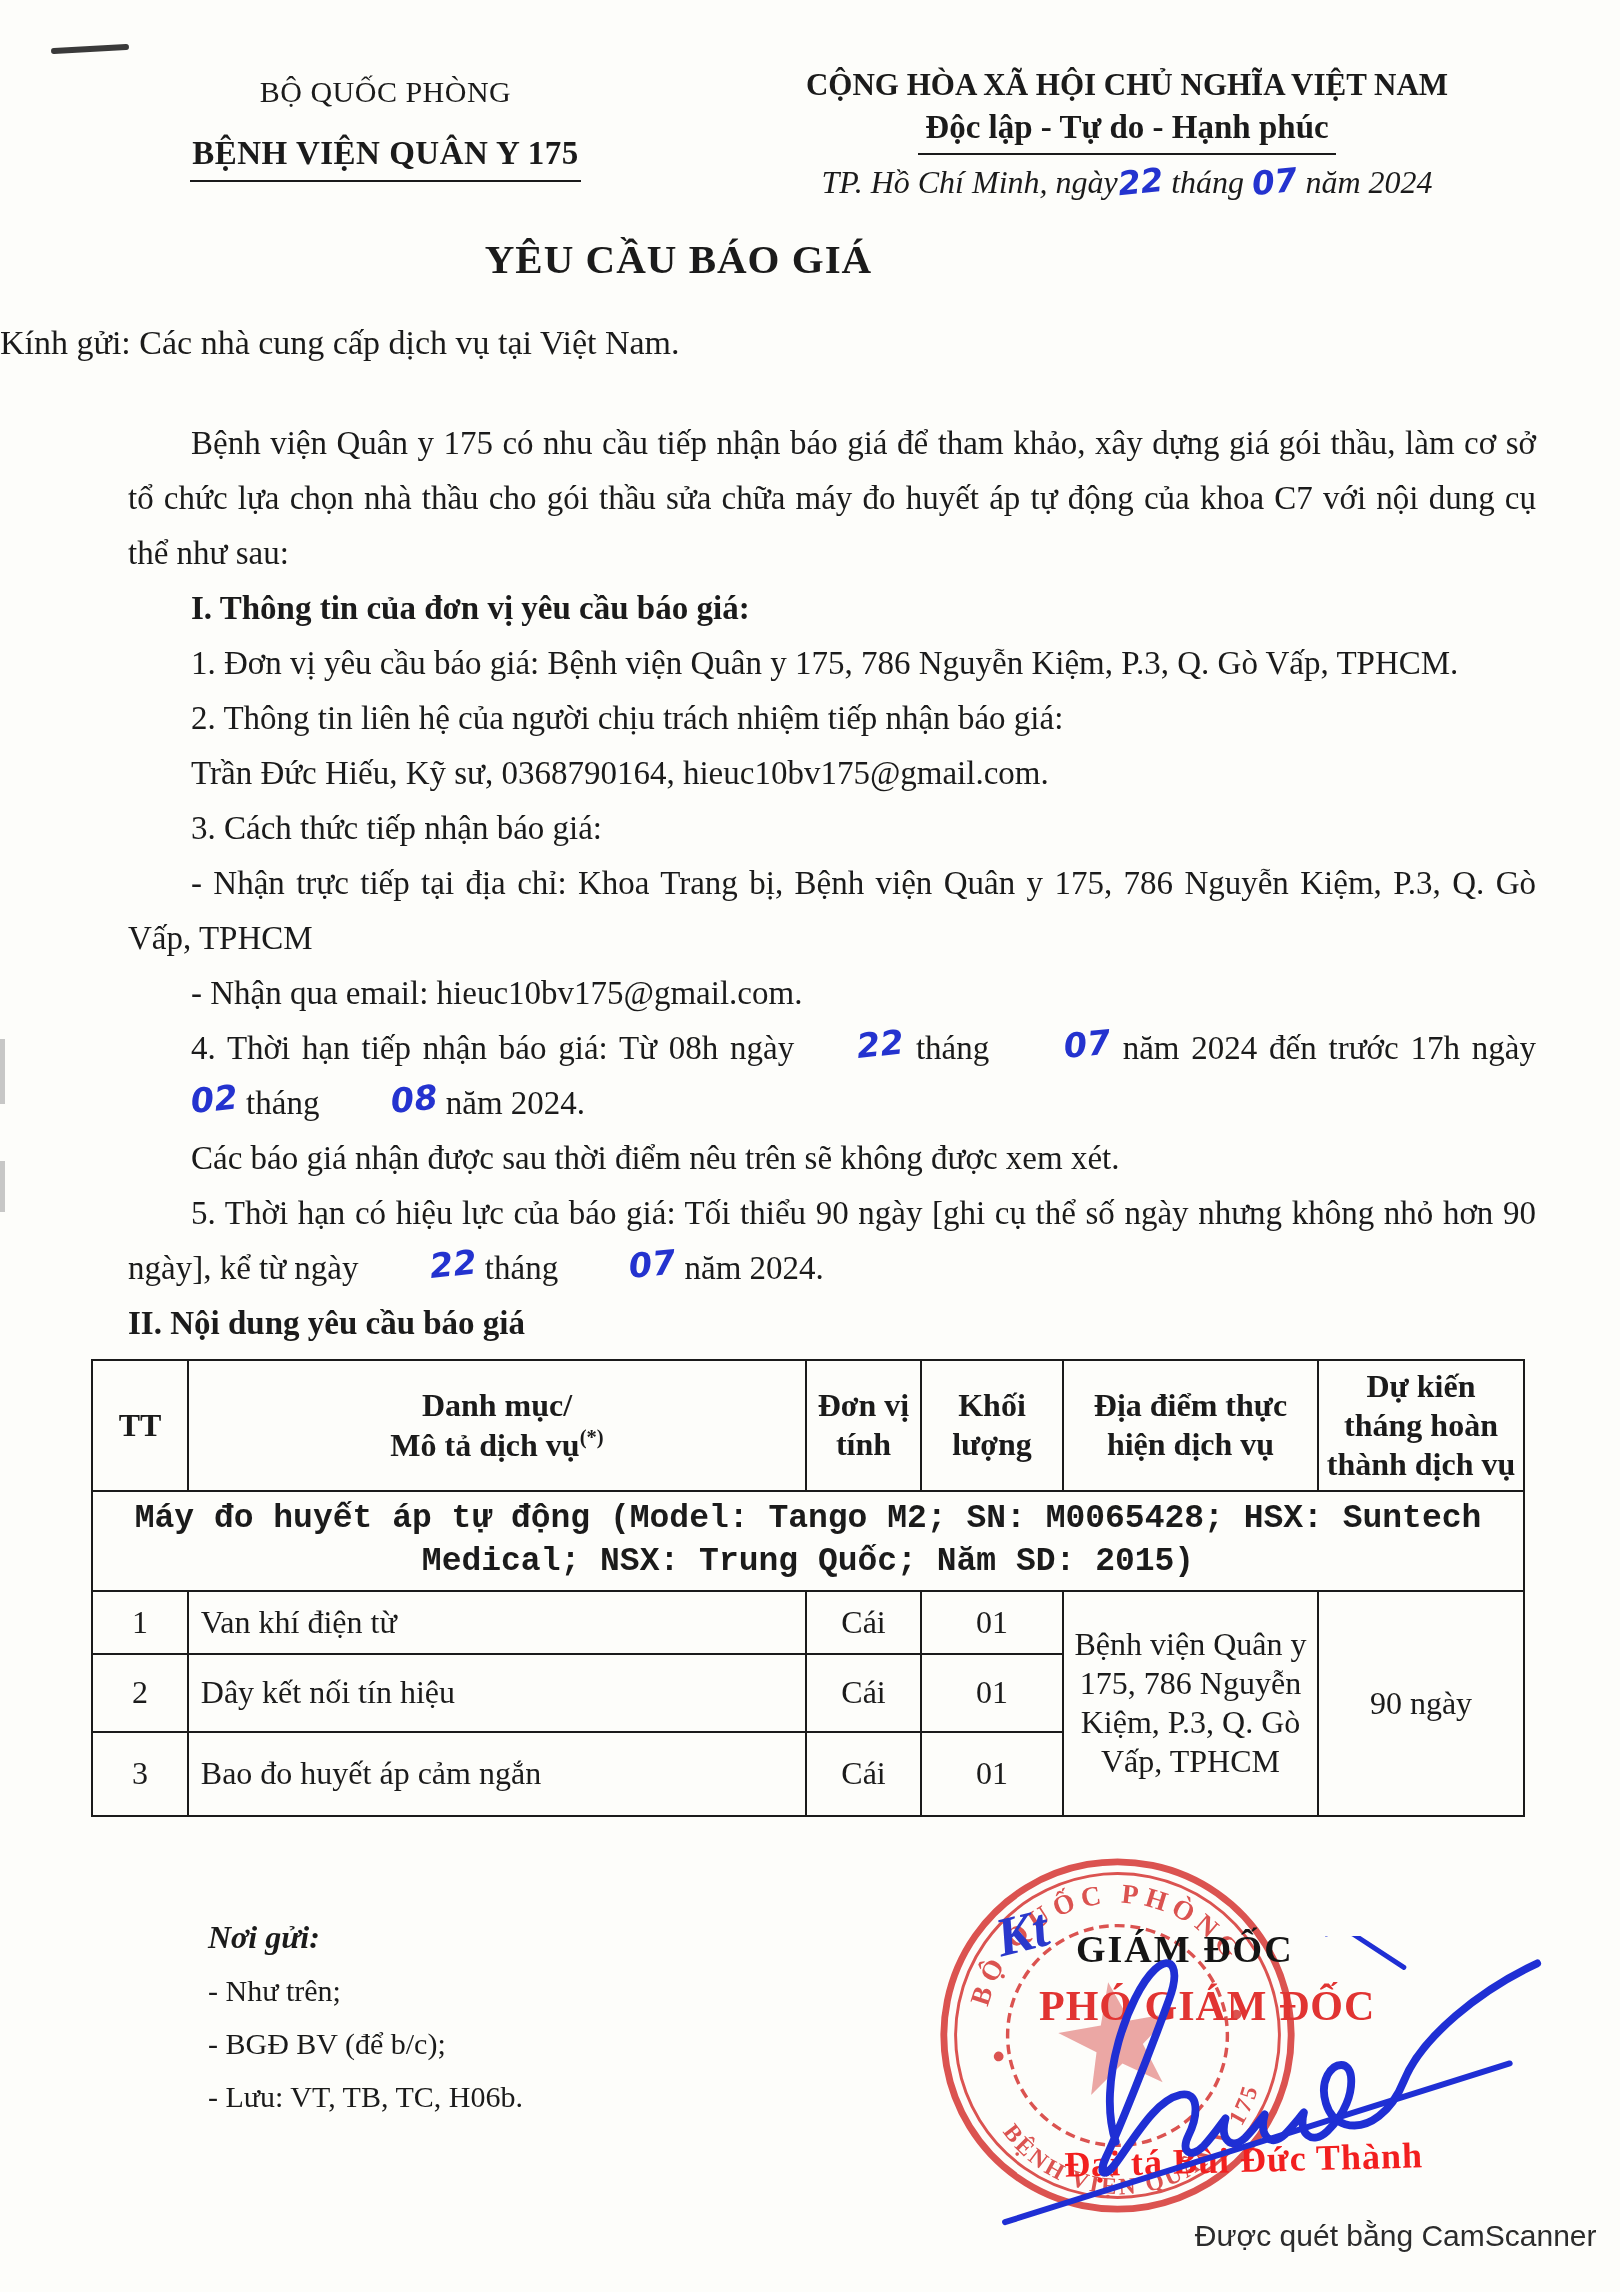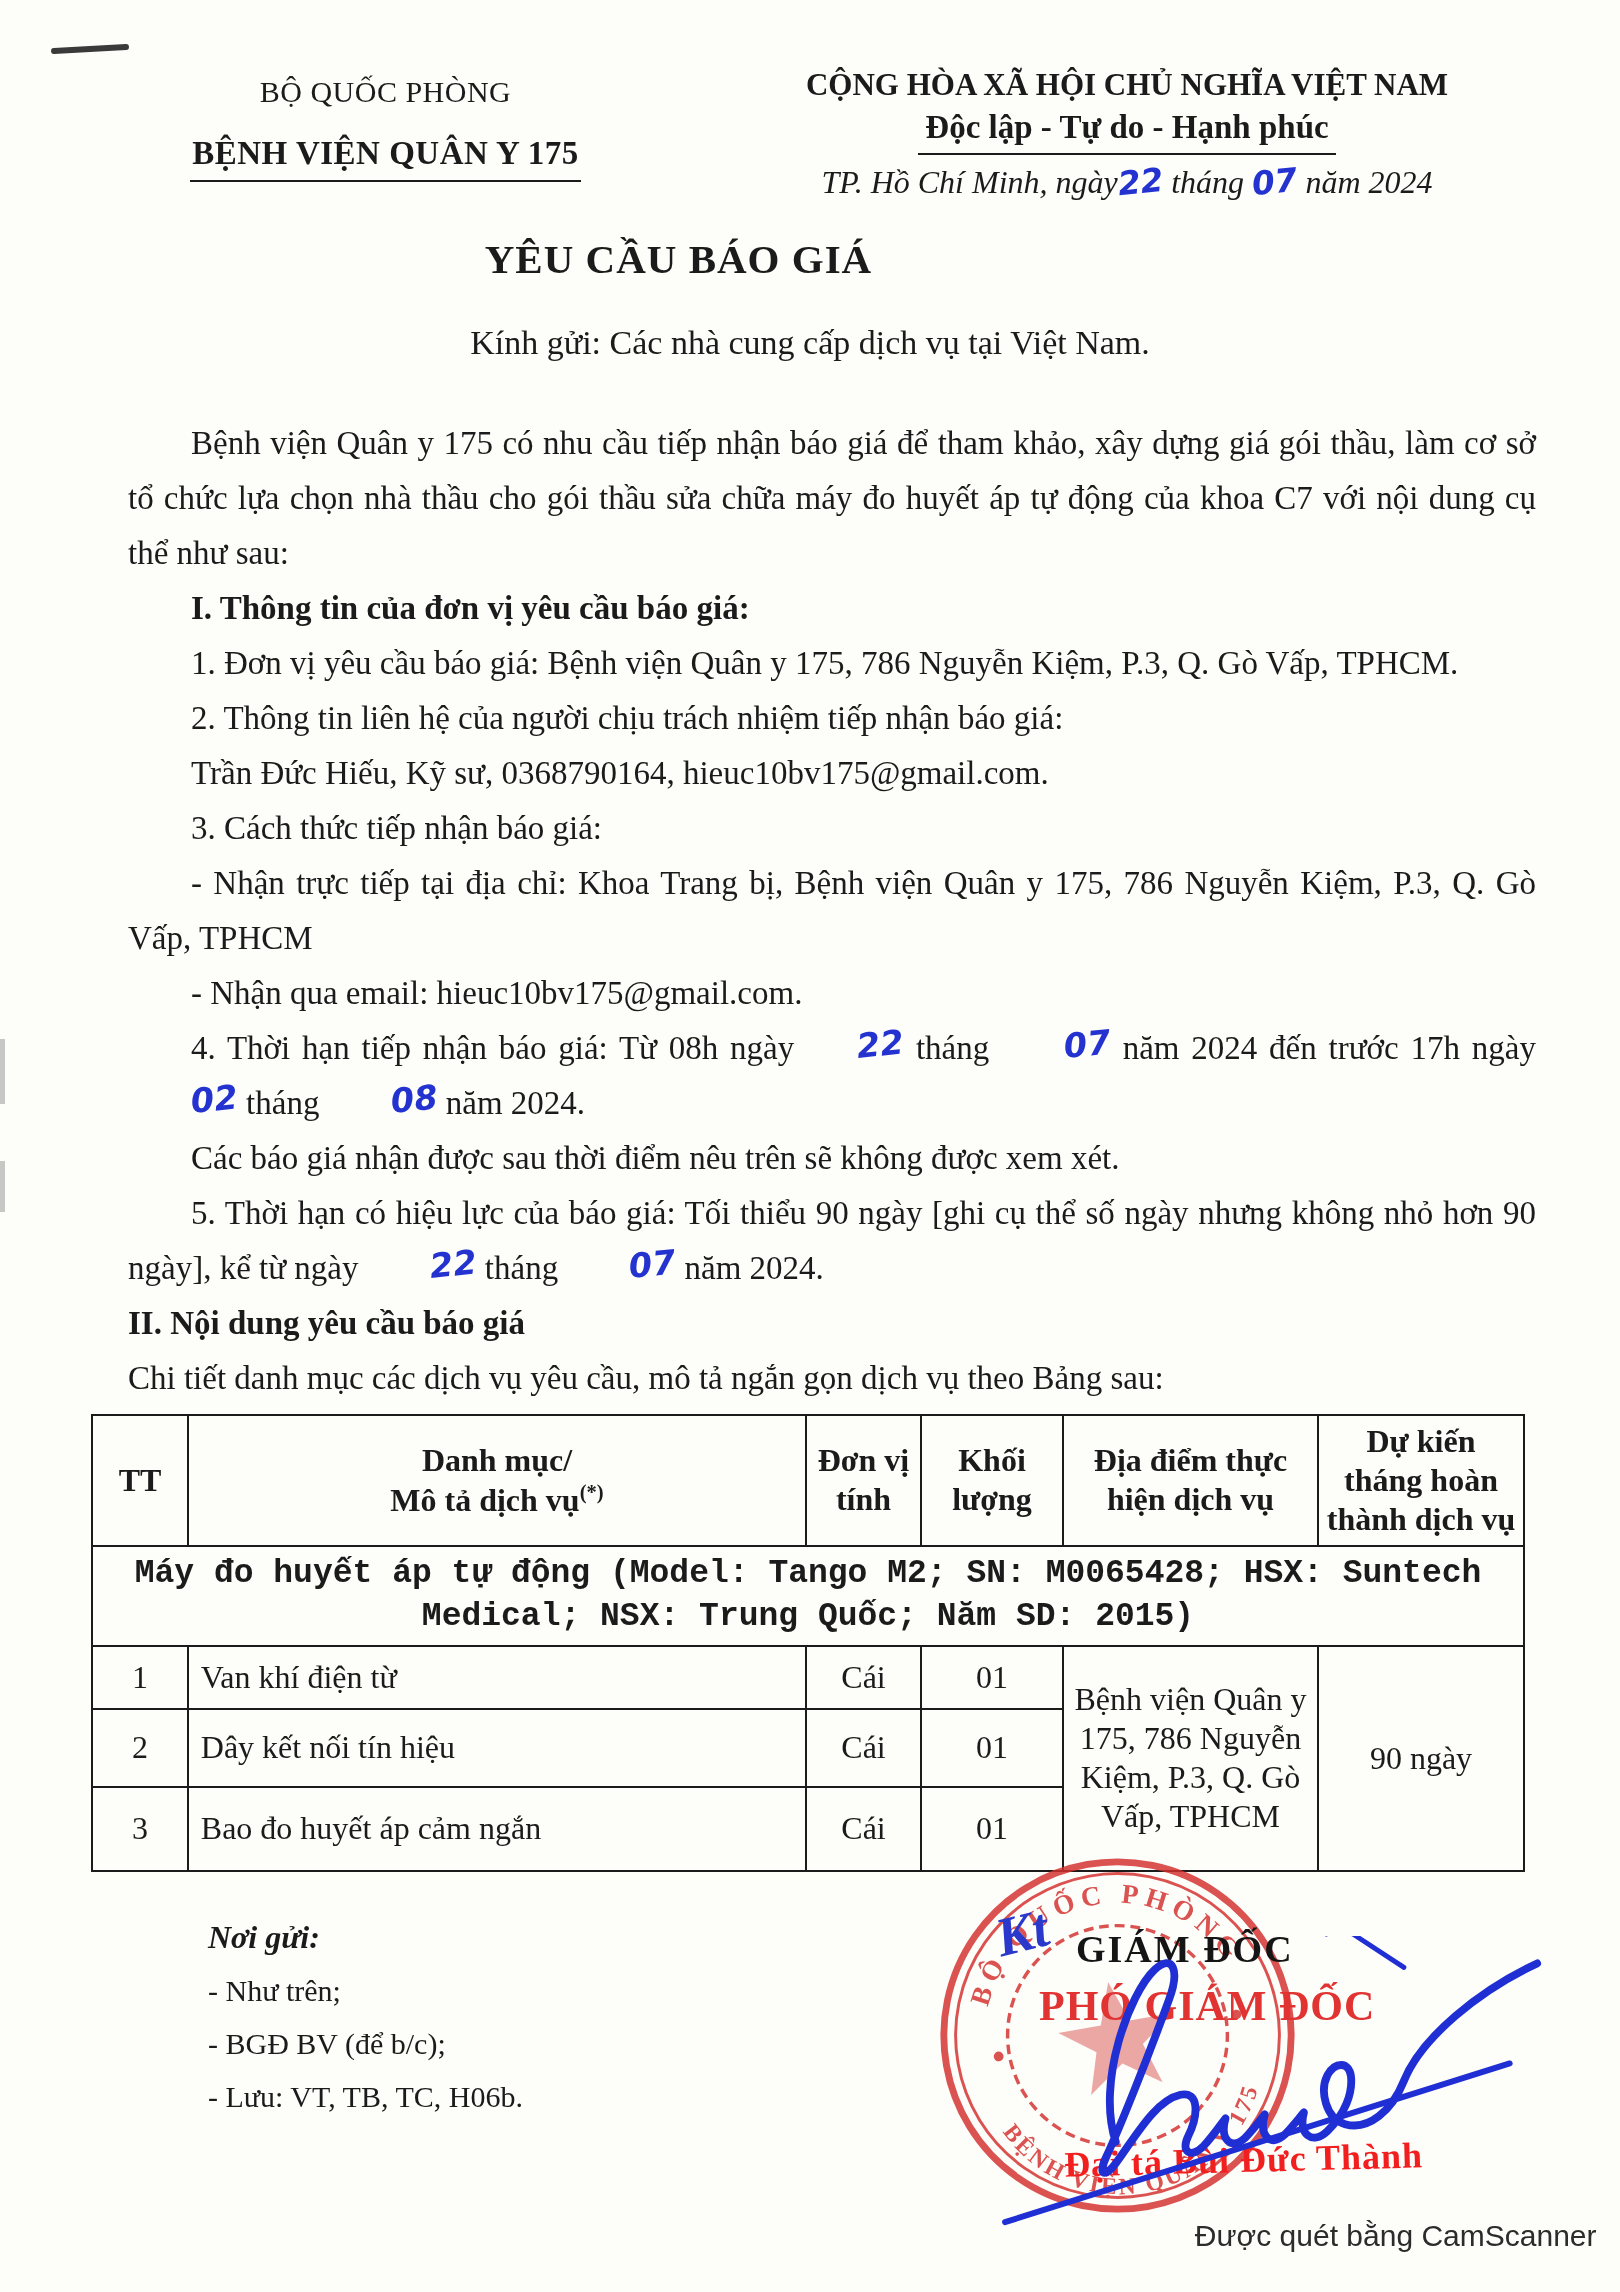"Kính gửi: Các nhà cung" .greeting { text-align: center -> none }
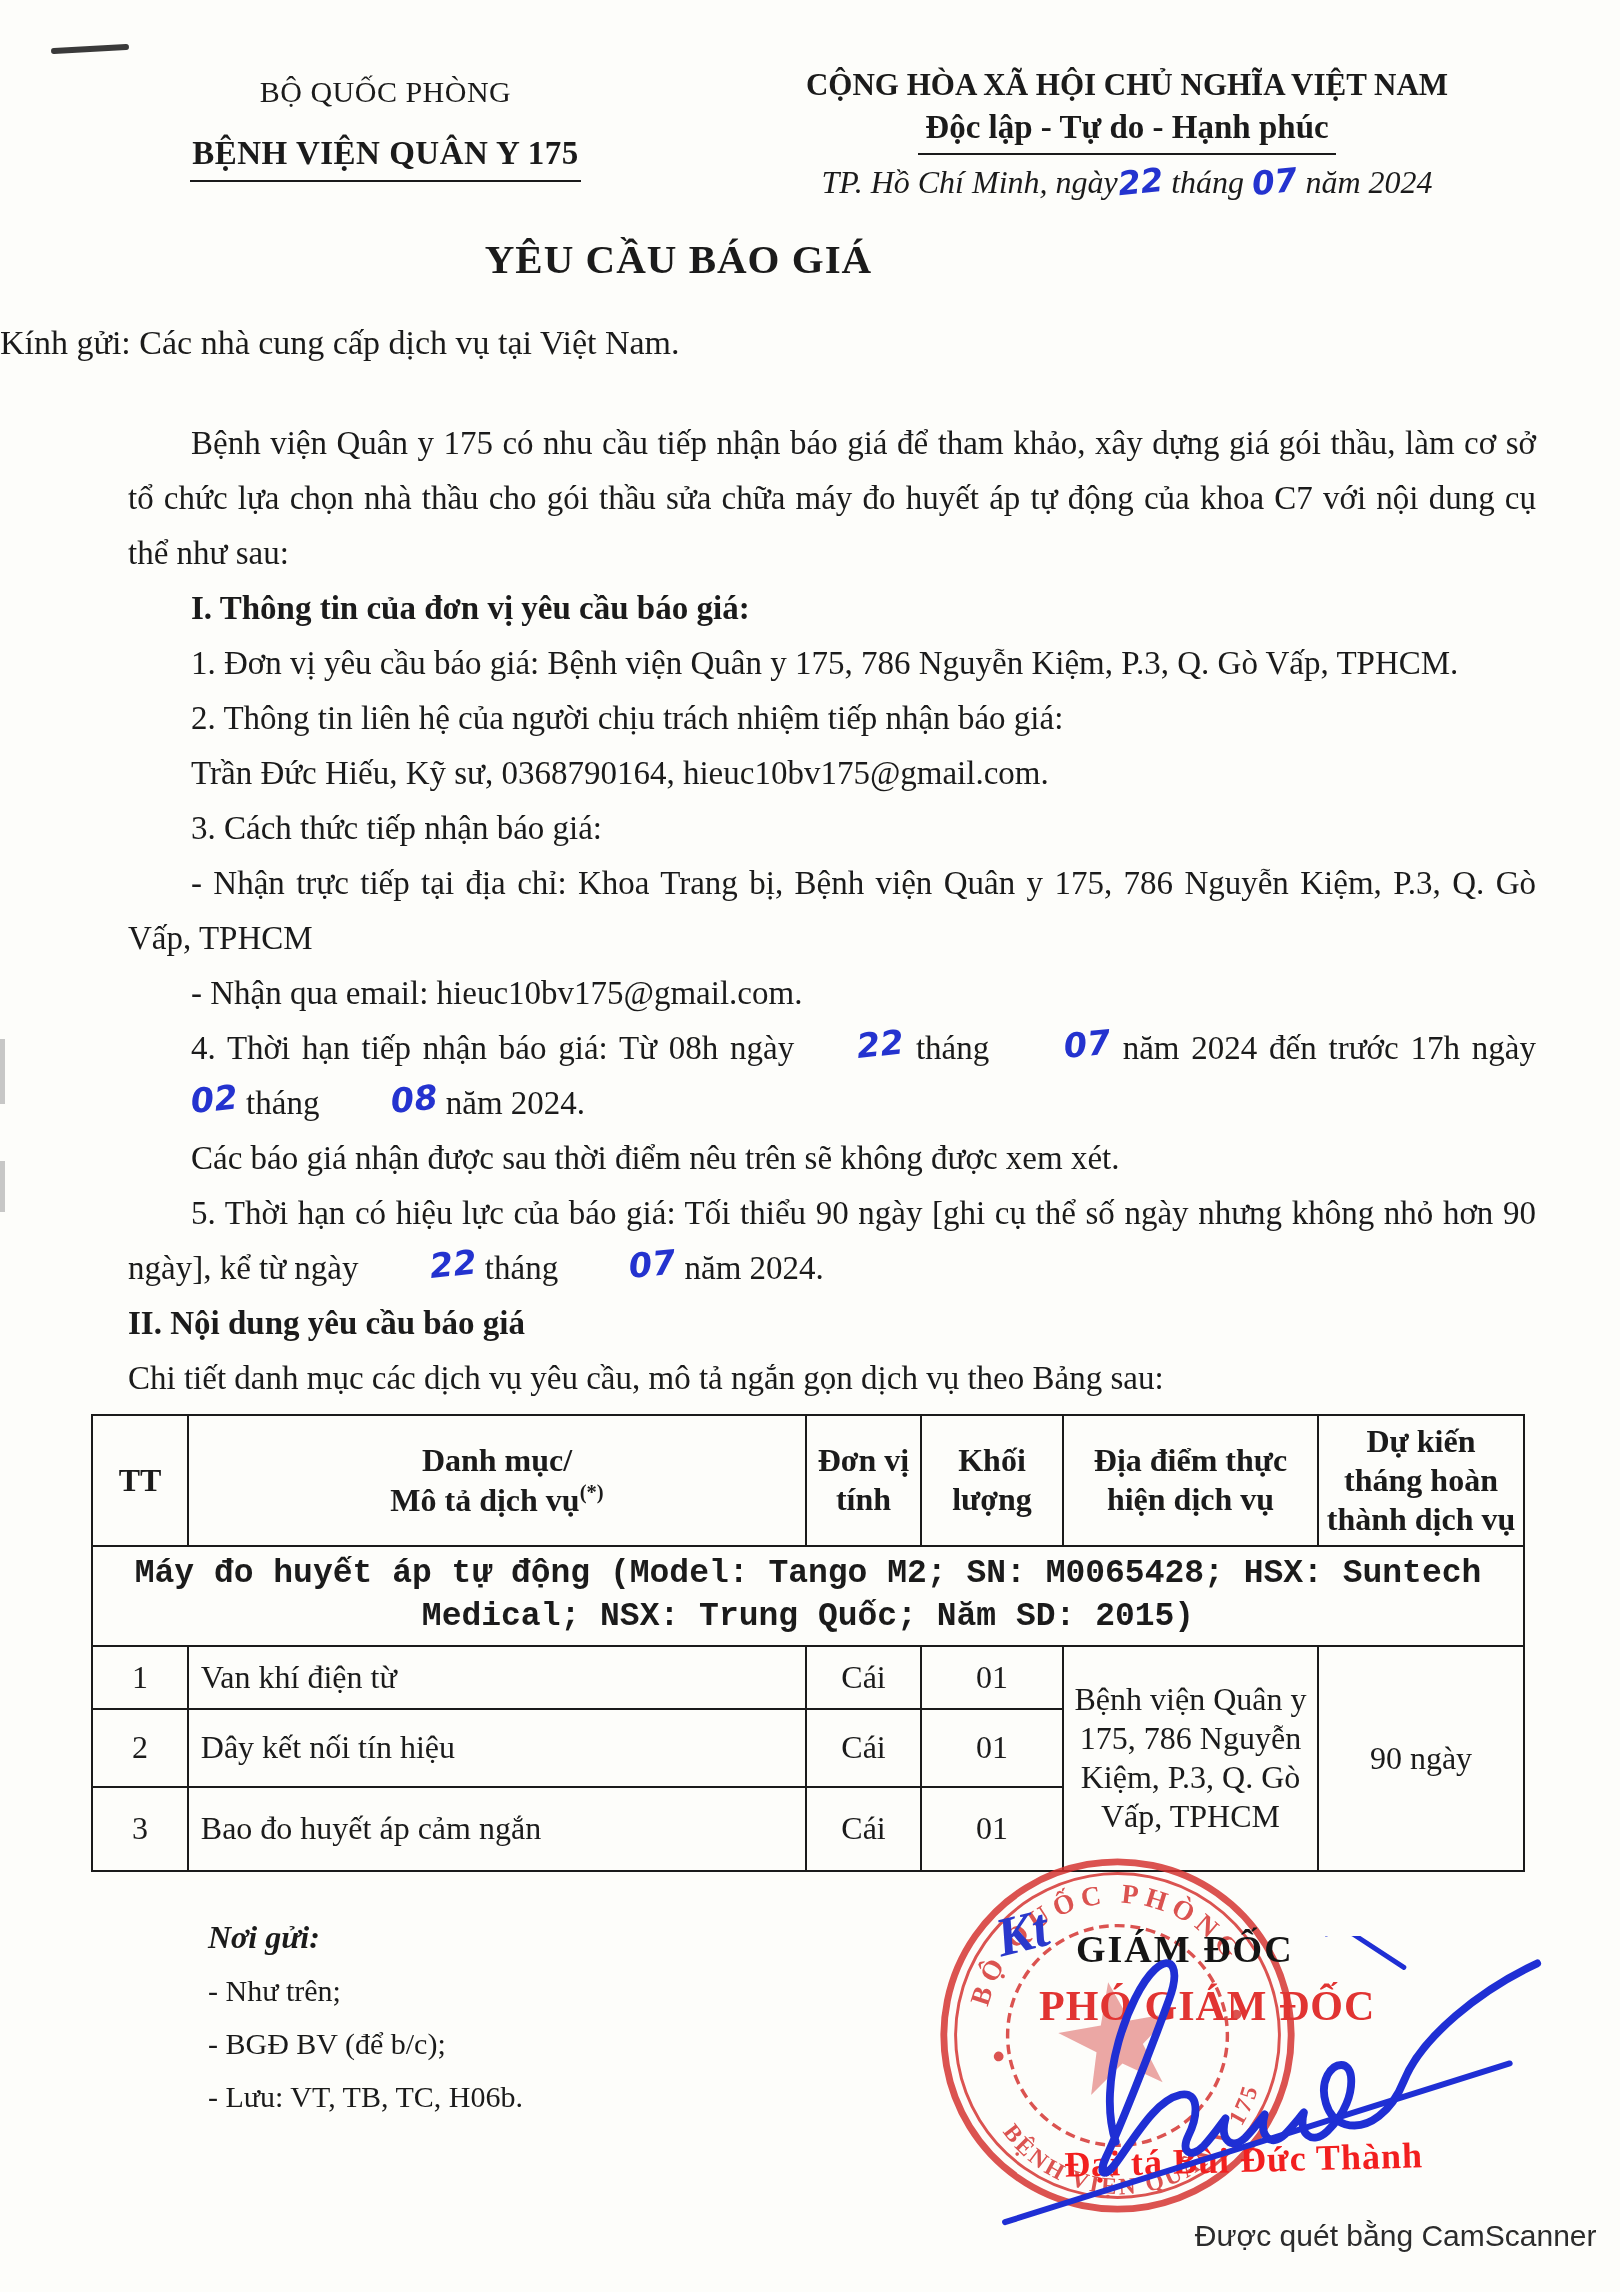"Chi tiết danh mục các" p.noindent { html: <p>Chi tiết danh mục các dịch vụ yêu cầu, mô tả ngắn gọn dịch vụ theo Bảng sau:</p> -> none }
